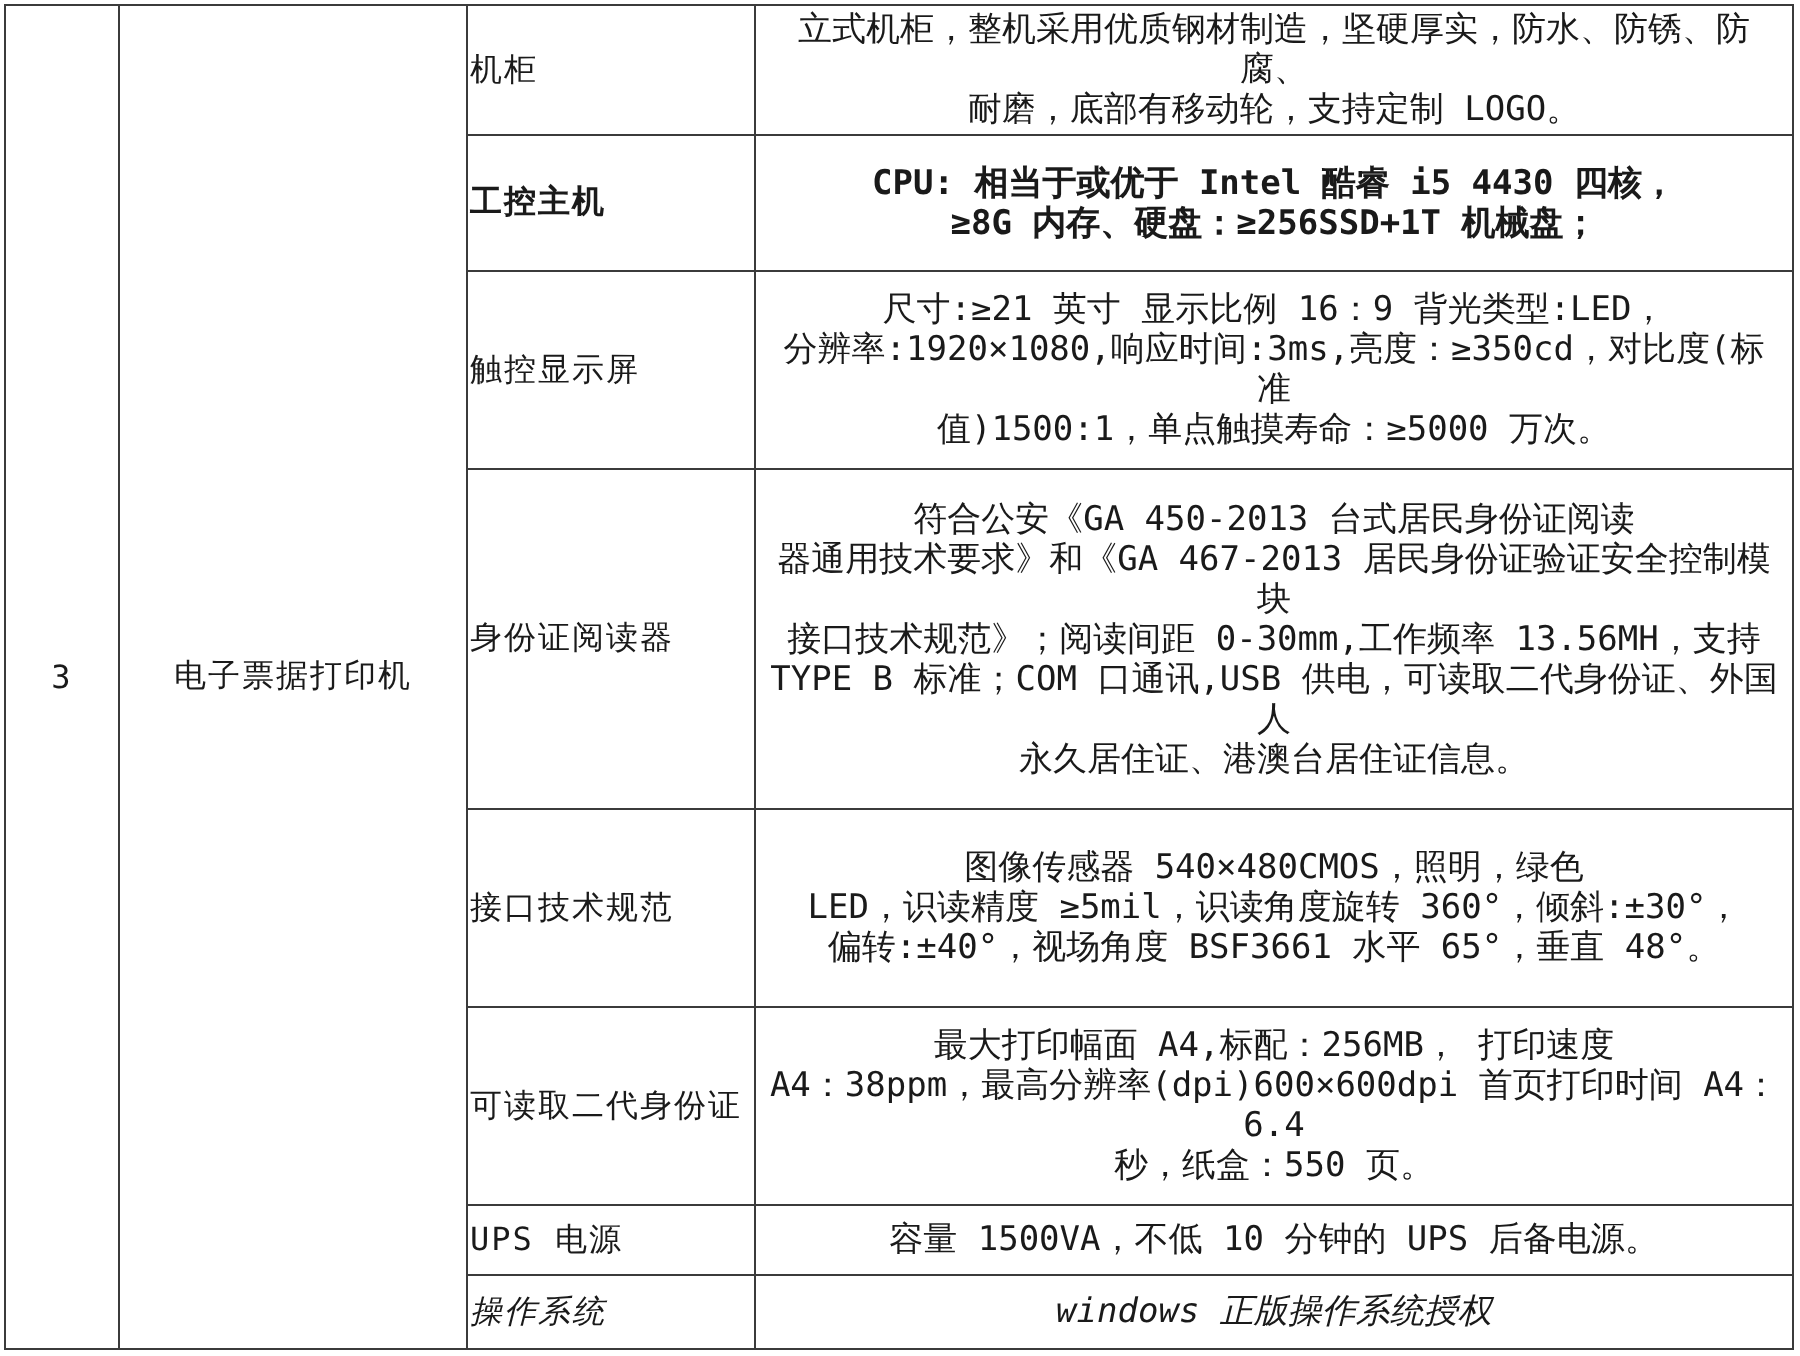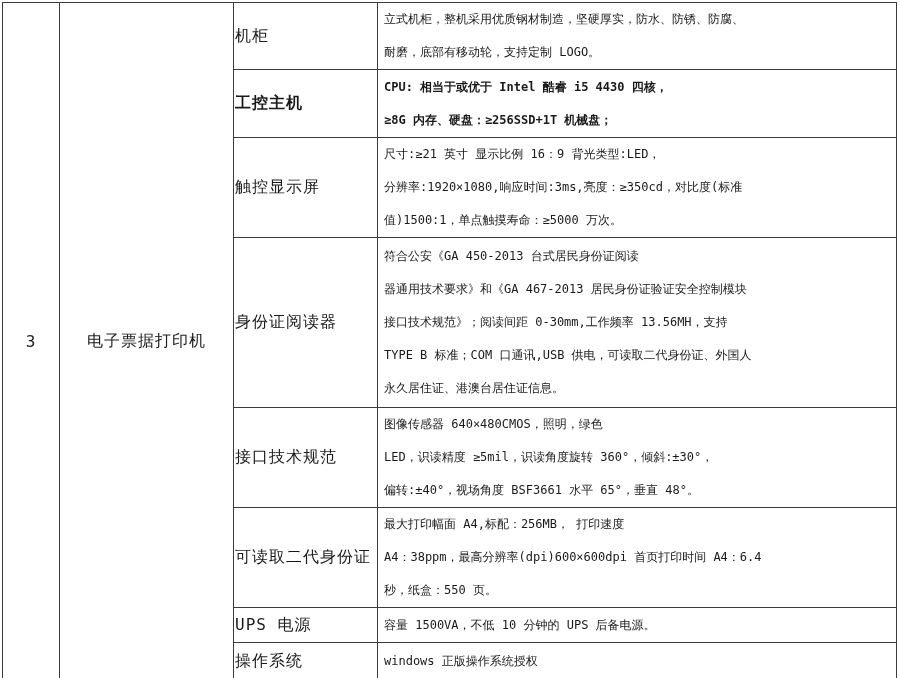"立式机柜，整机采用优质钢材制造，坚硬厚实，防水、防锈、防腐、" td.spec-cell { font-size: 12px -> 17px; line-height: 33px -> 20px; text-align: left -> center }
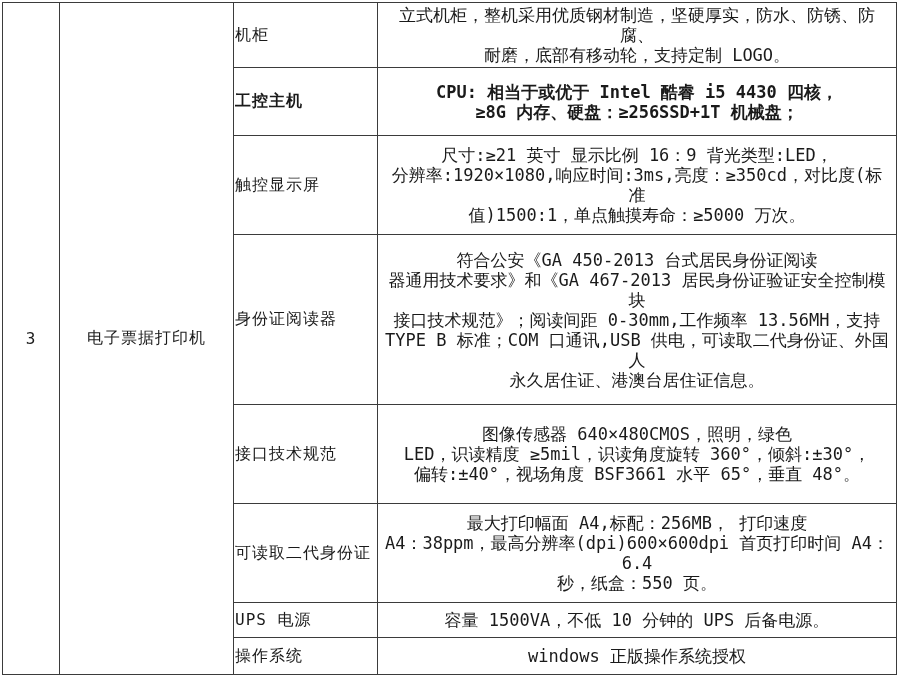"图像传感器 640×480CMOS，照明，绿色" td.spec-cell { text: 640 -> 540 }
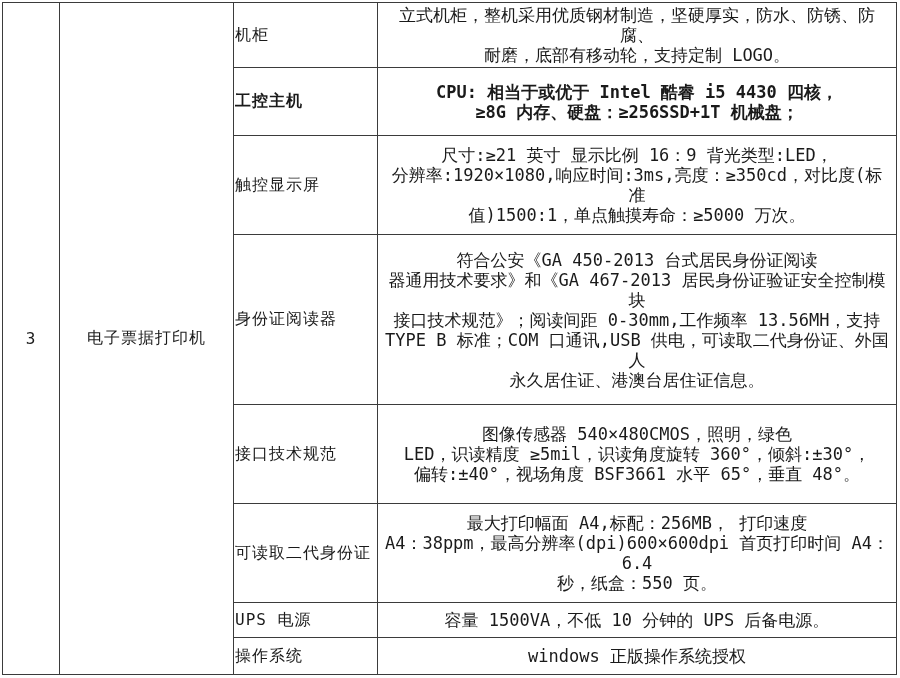"操作系统" tr.h37 { font-style: none -> italic }
